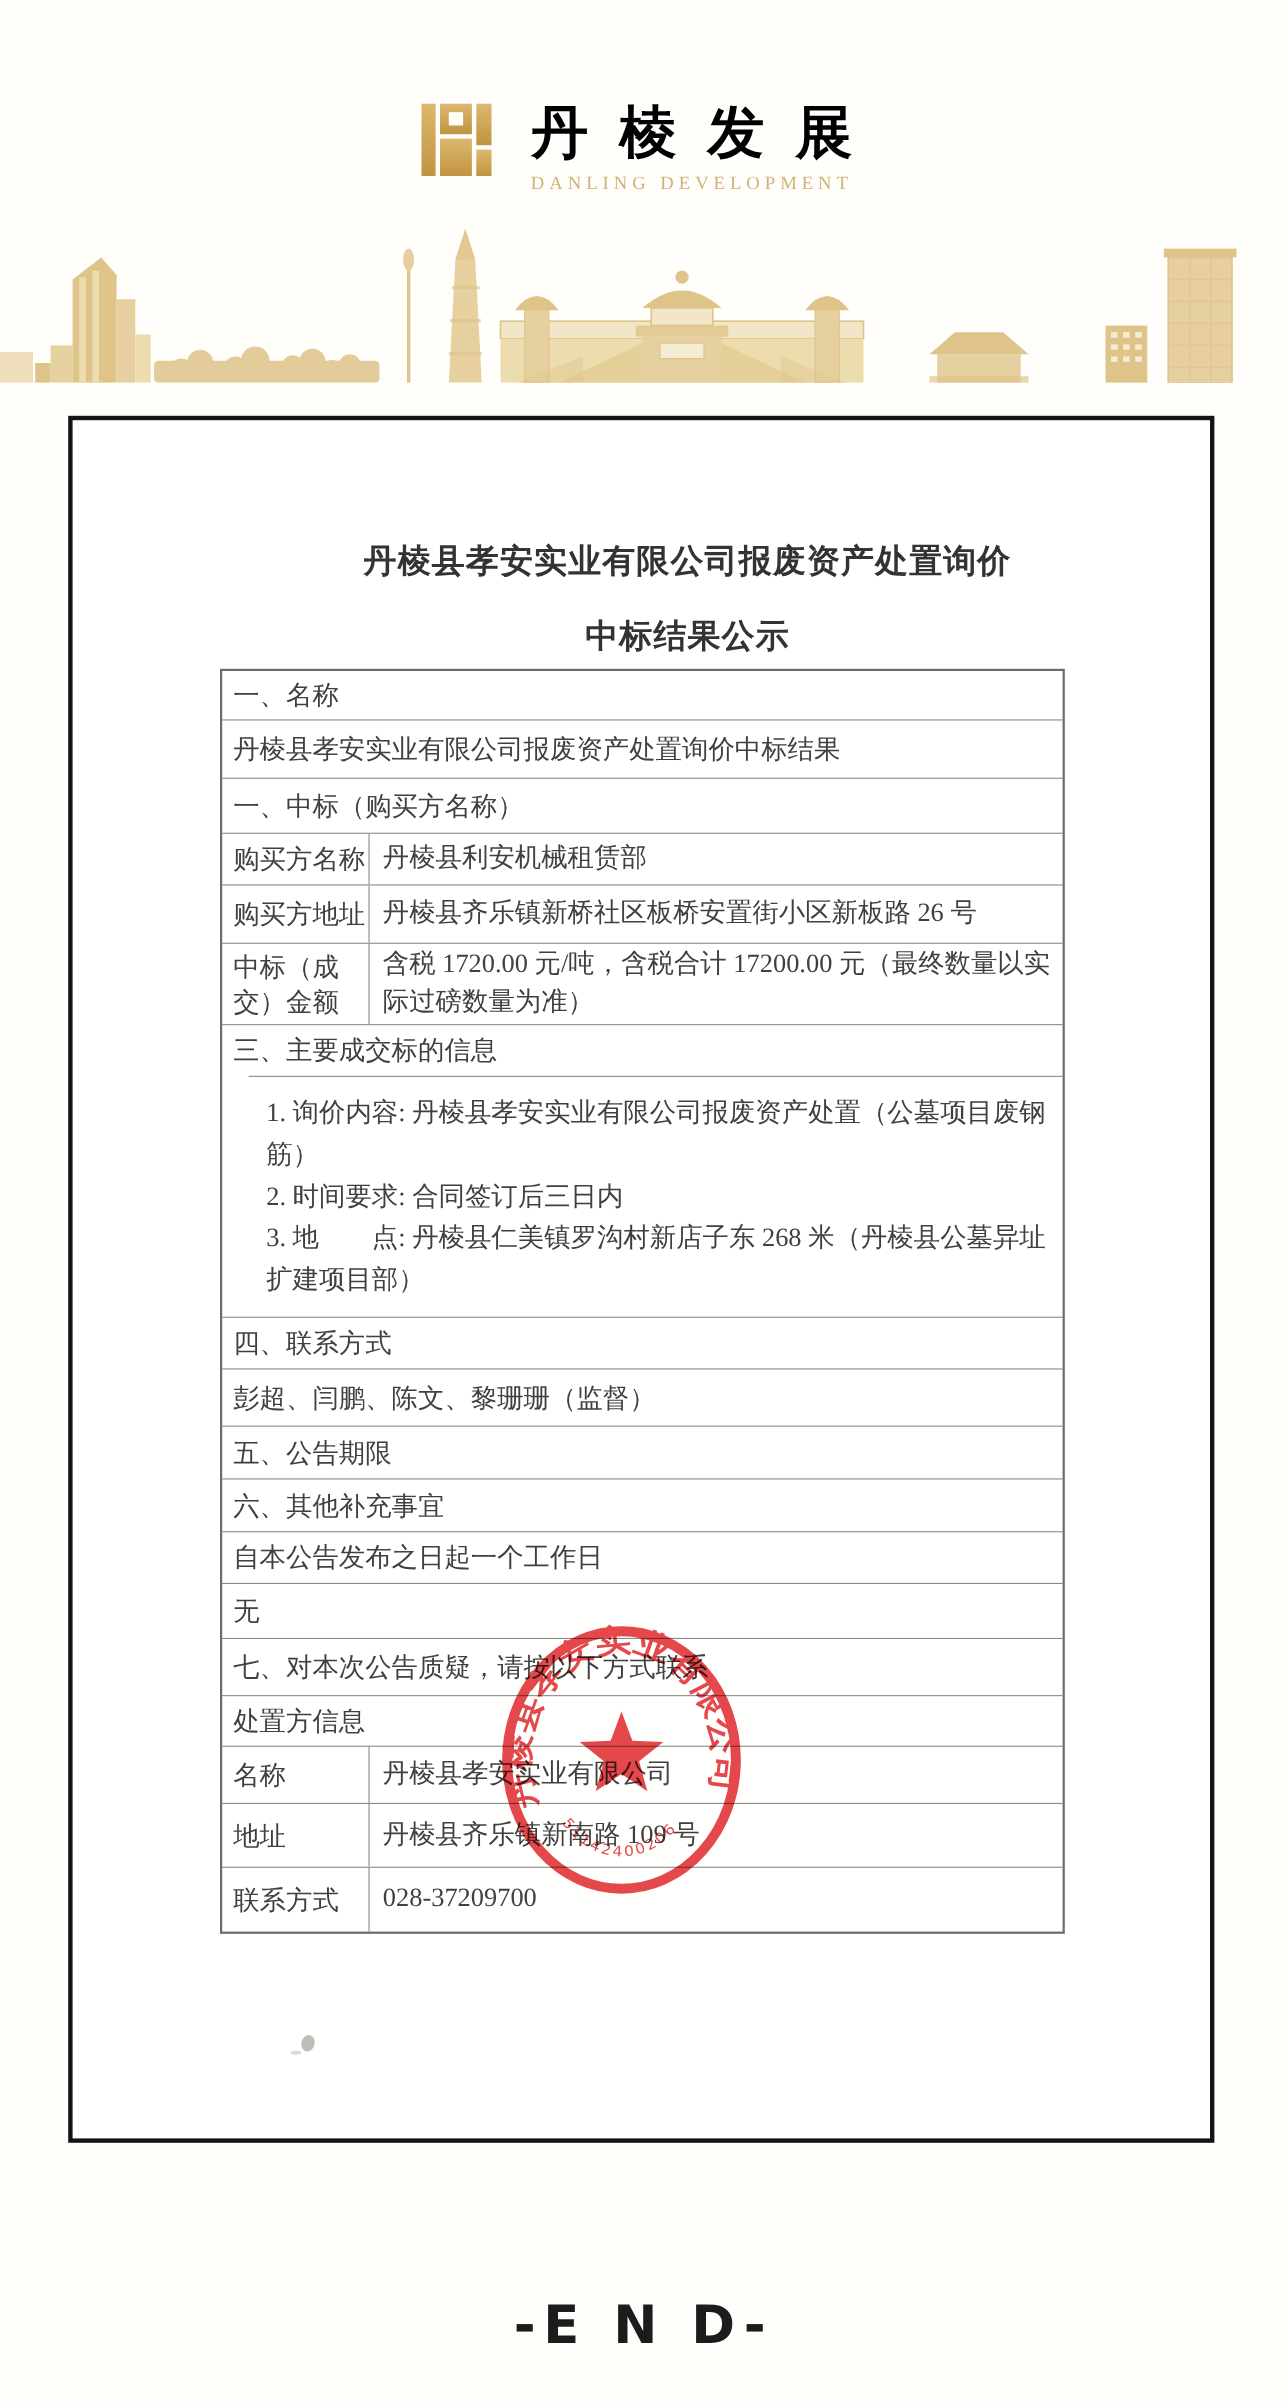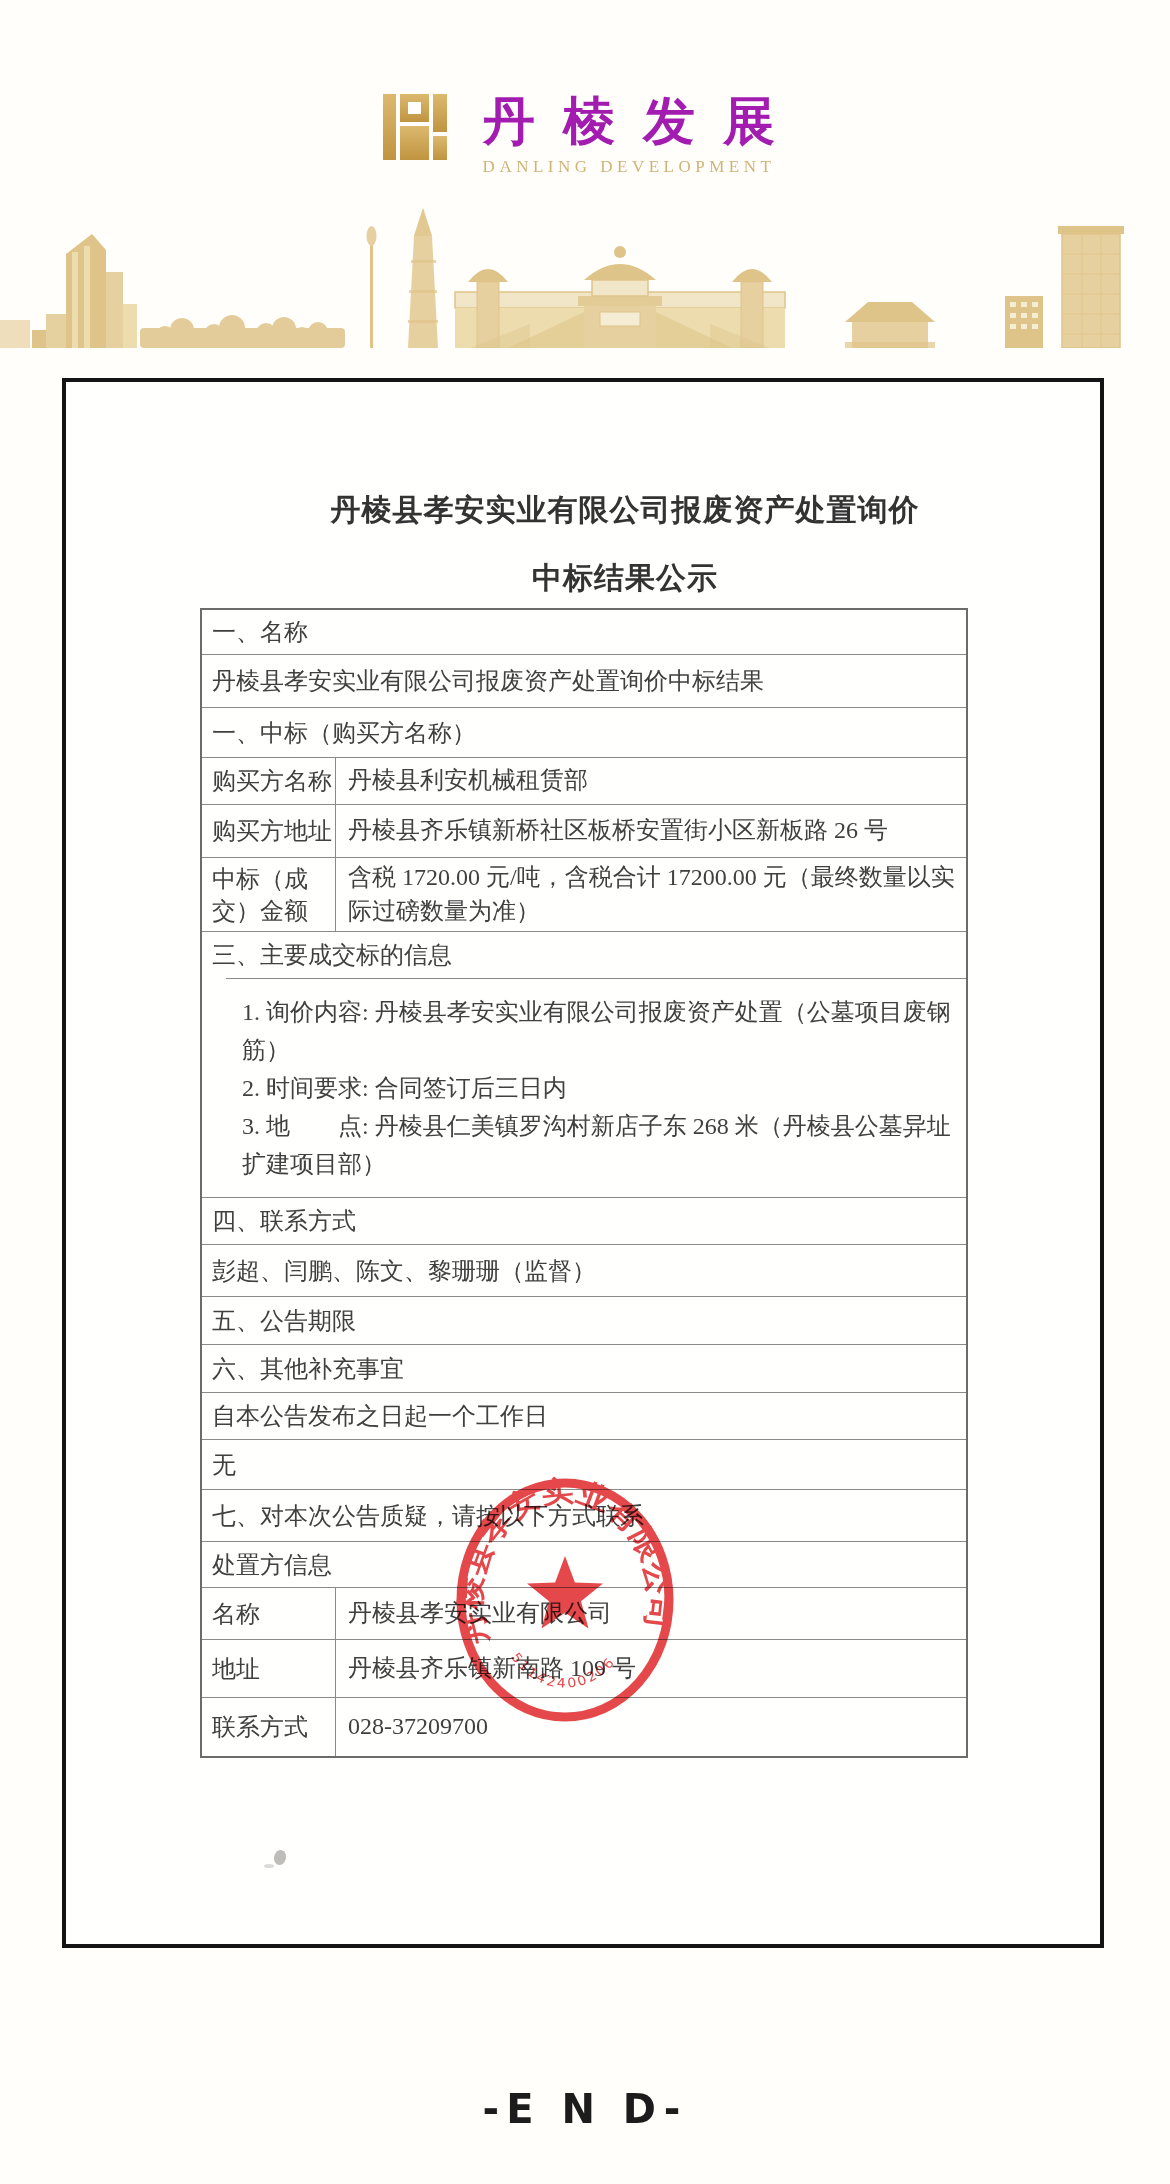"丹棱发展" .brand-cn { color: #a21caf -> #000000 }
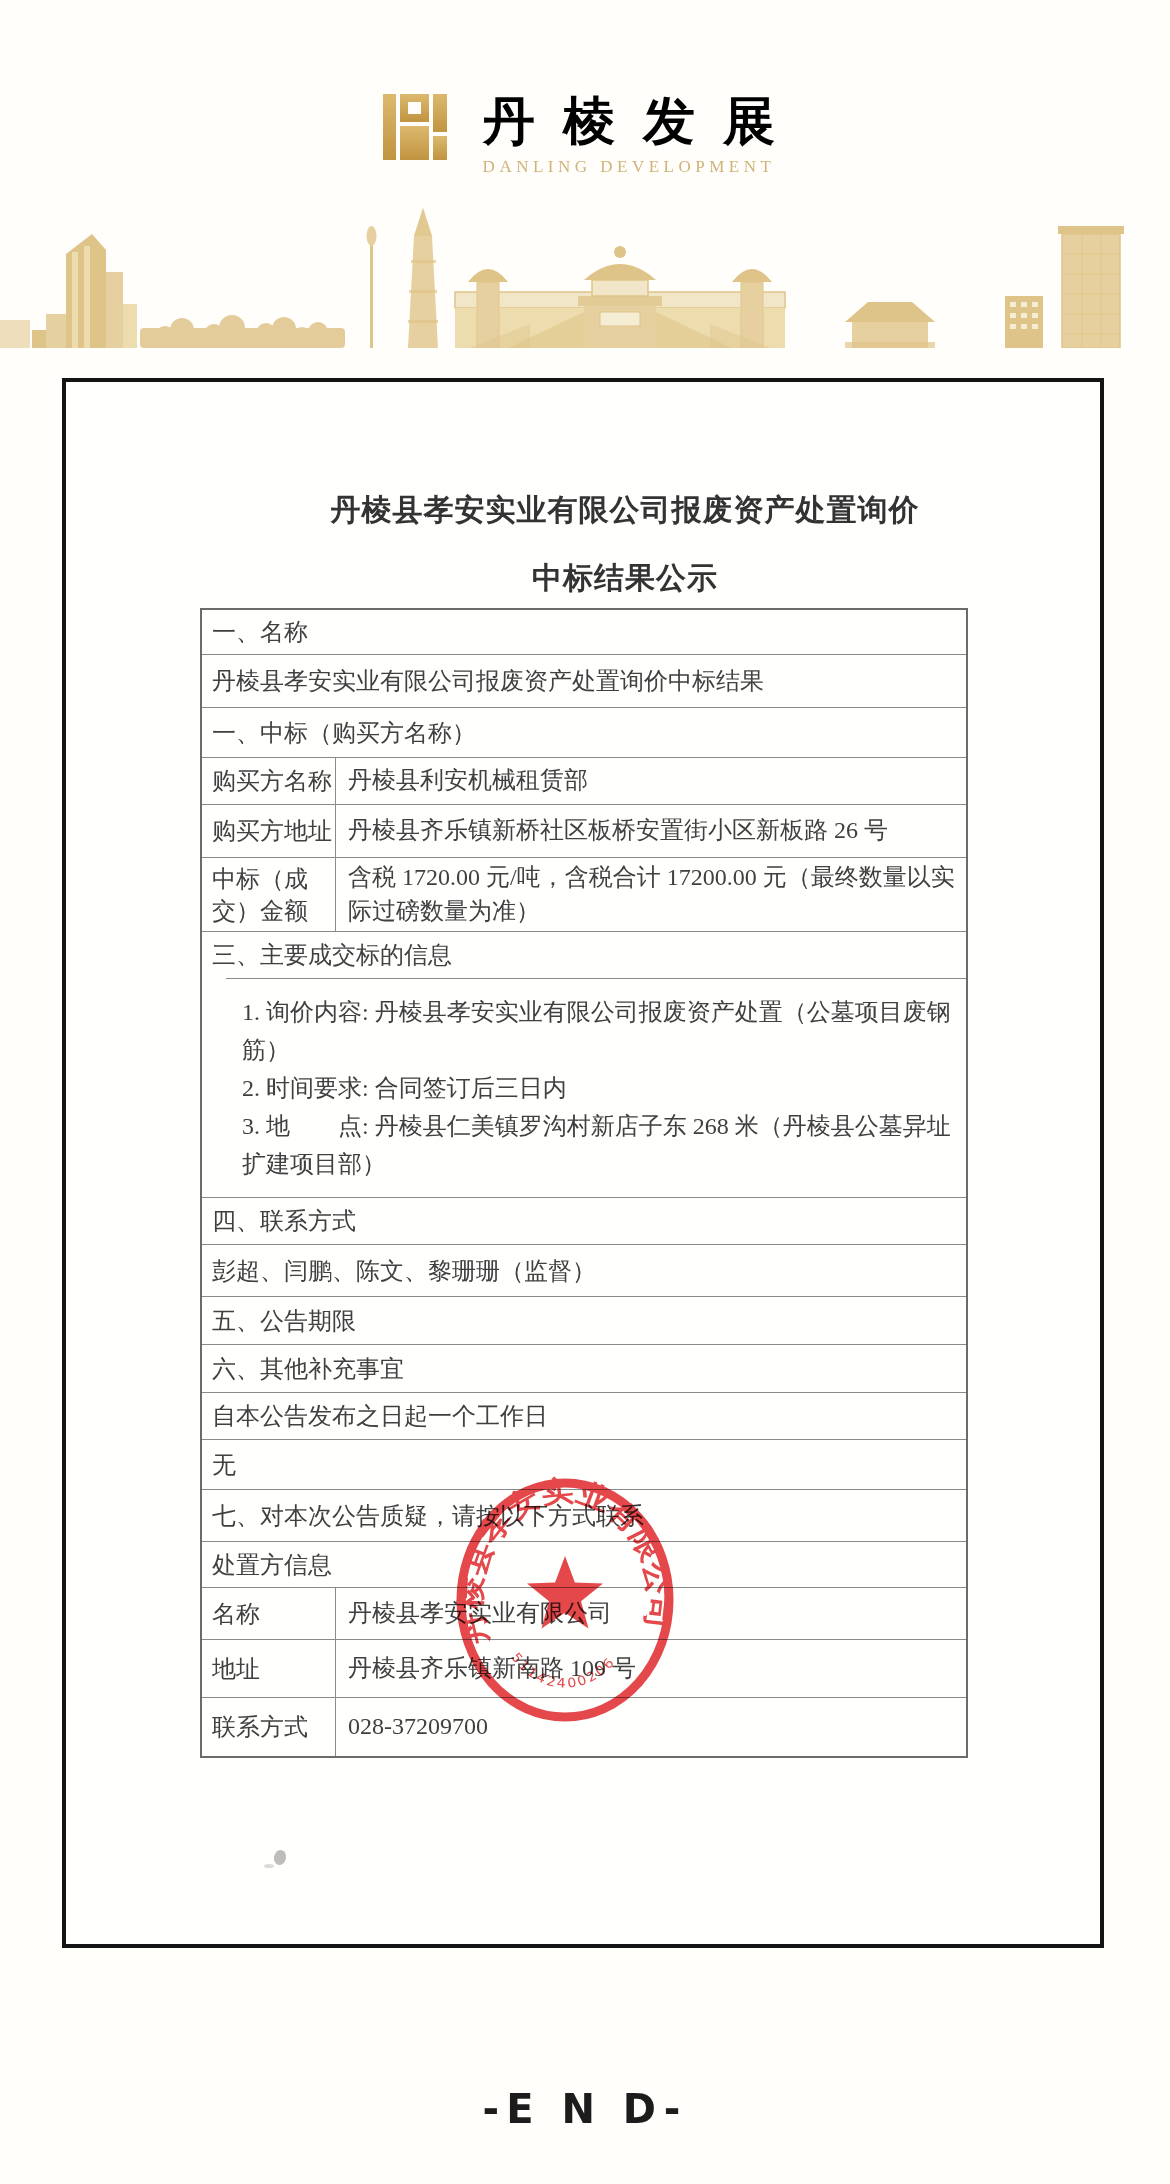"-E N D-" .end-footer { font-size: 40px -> 48px }
